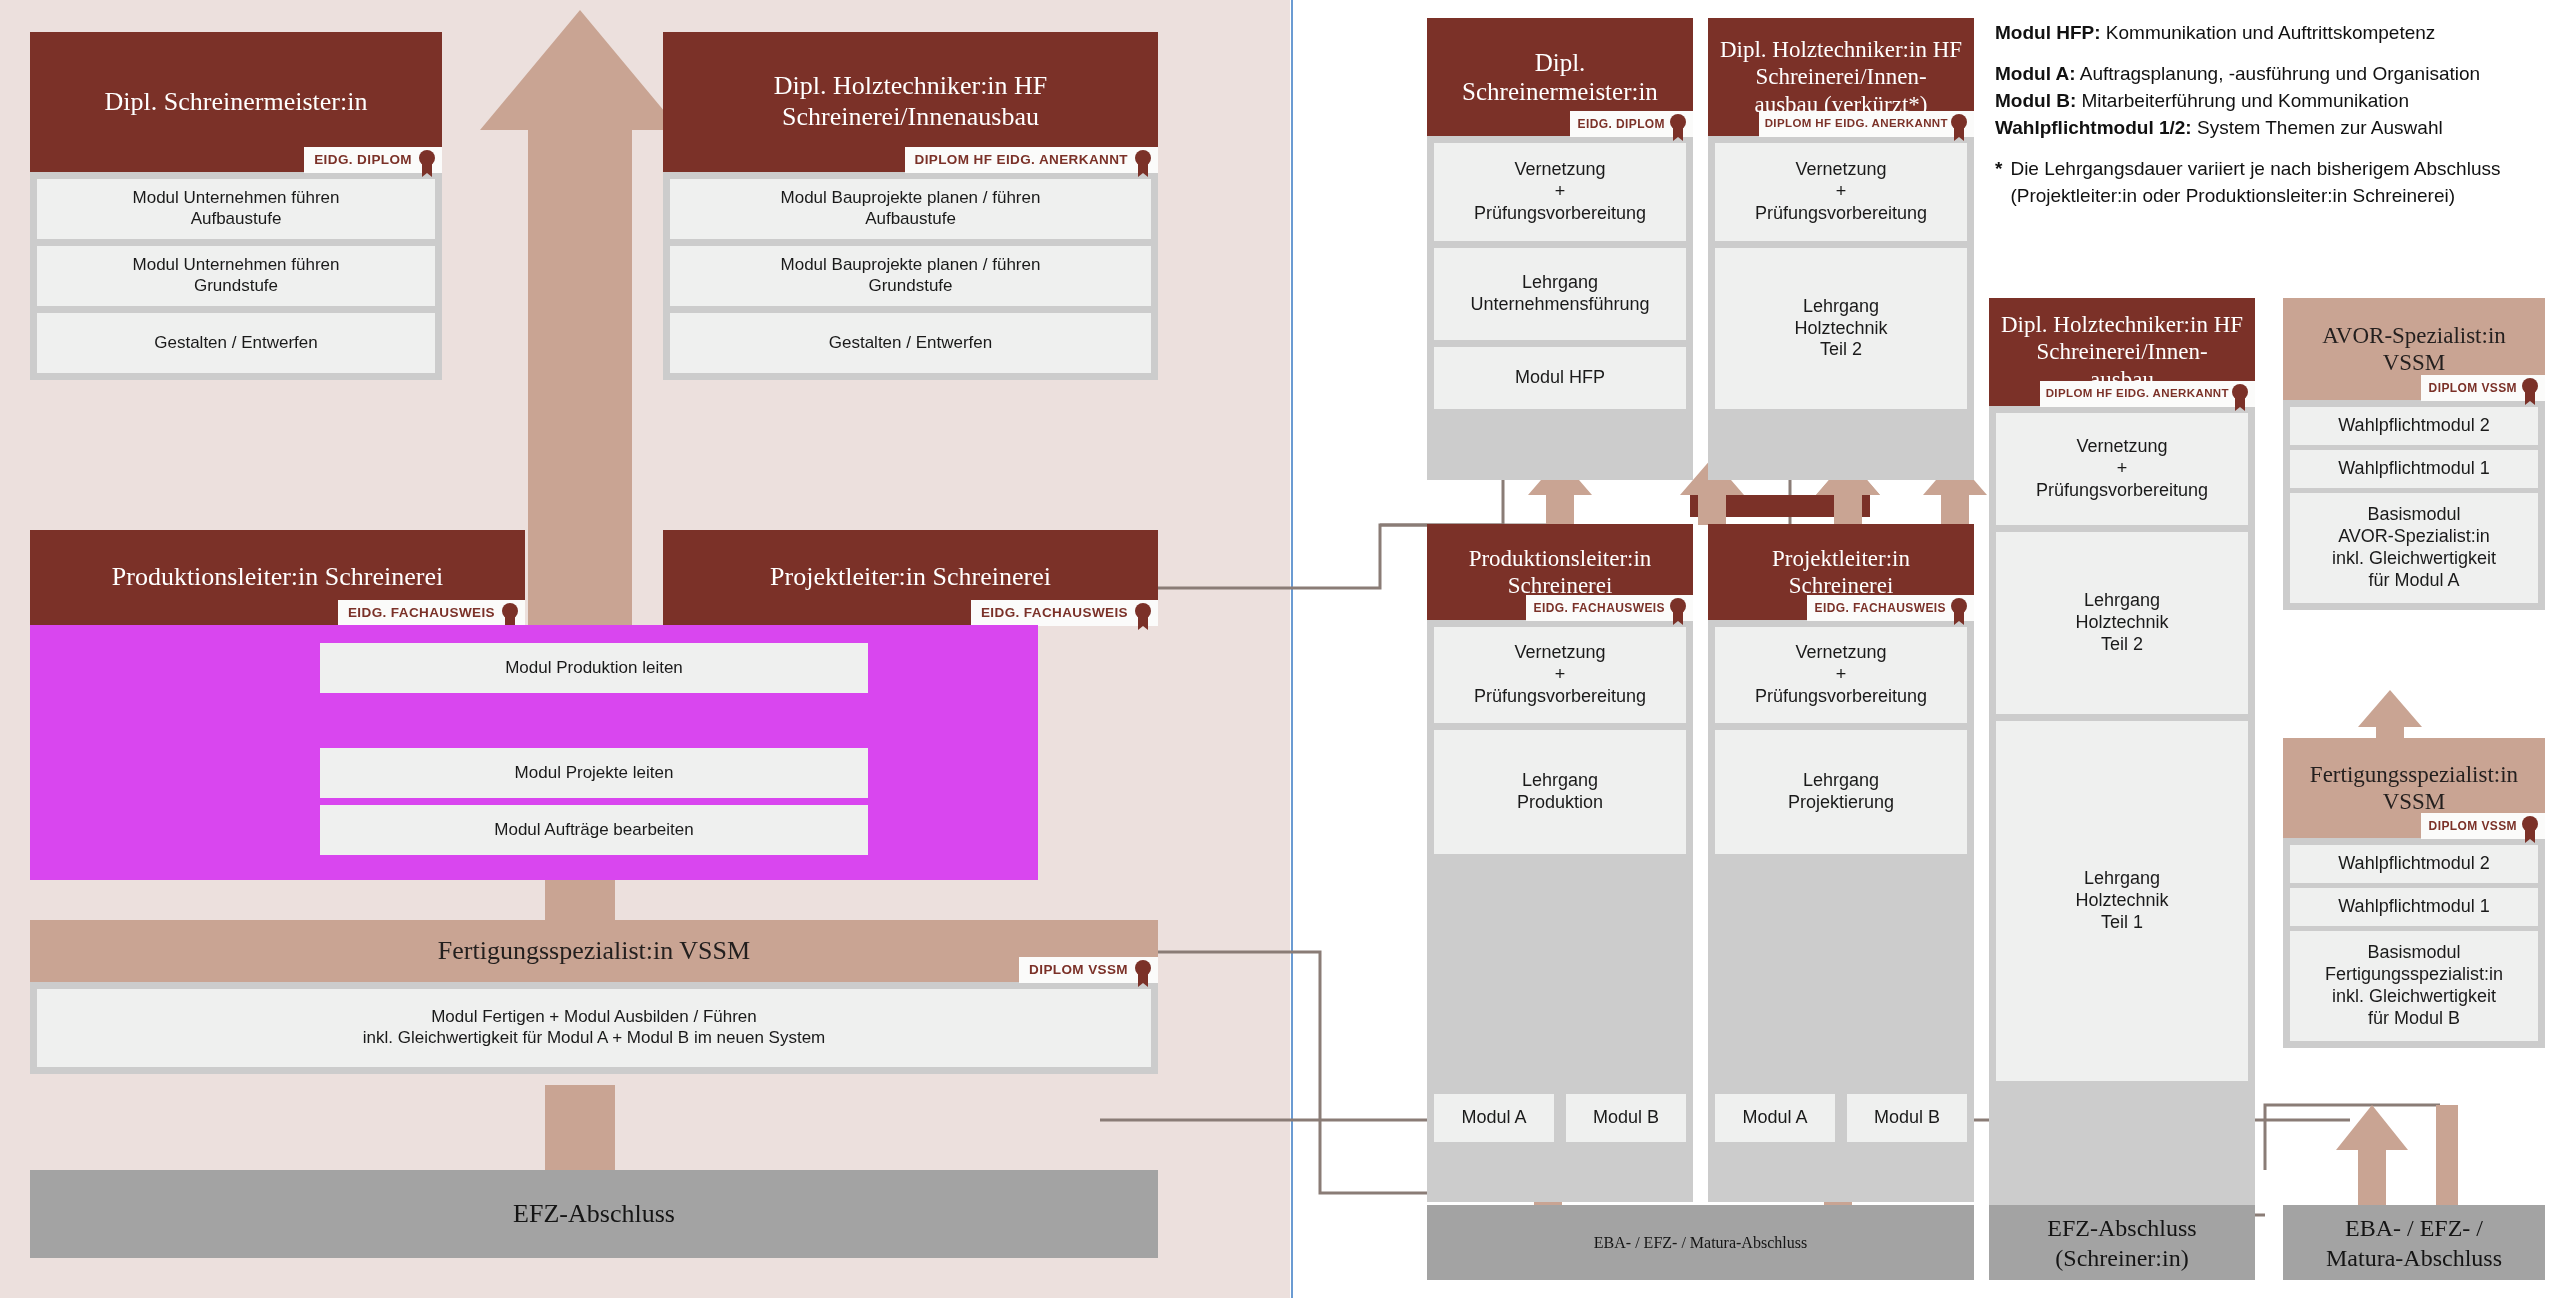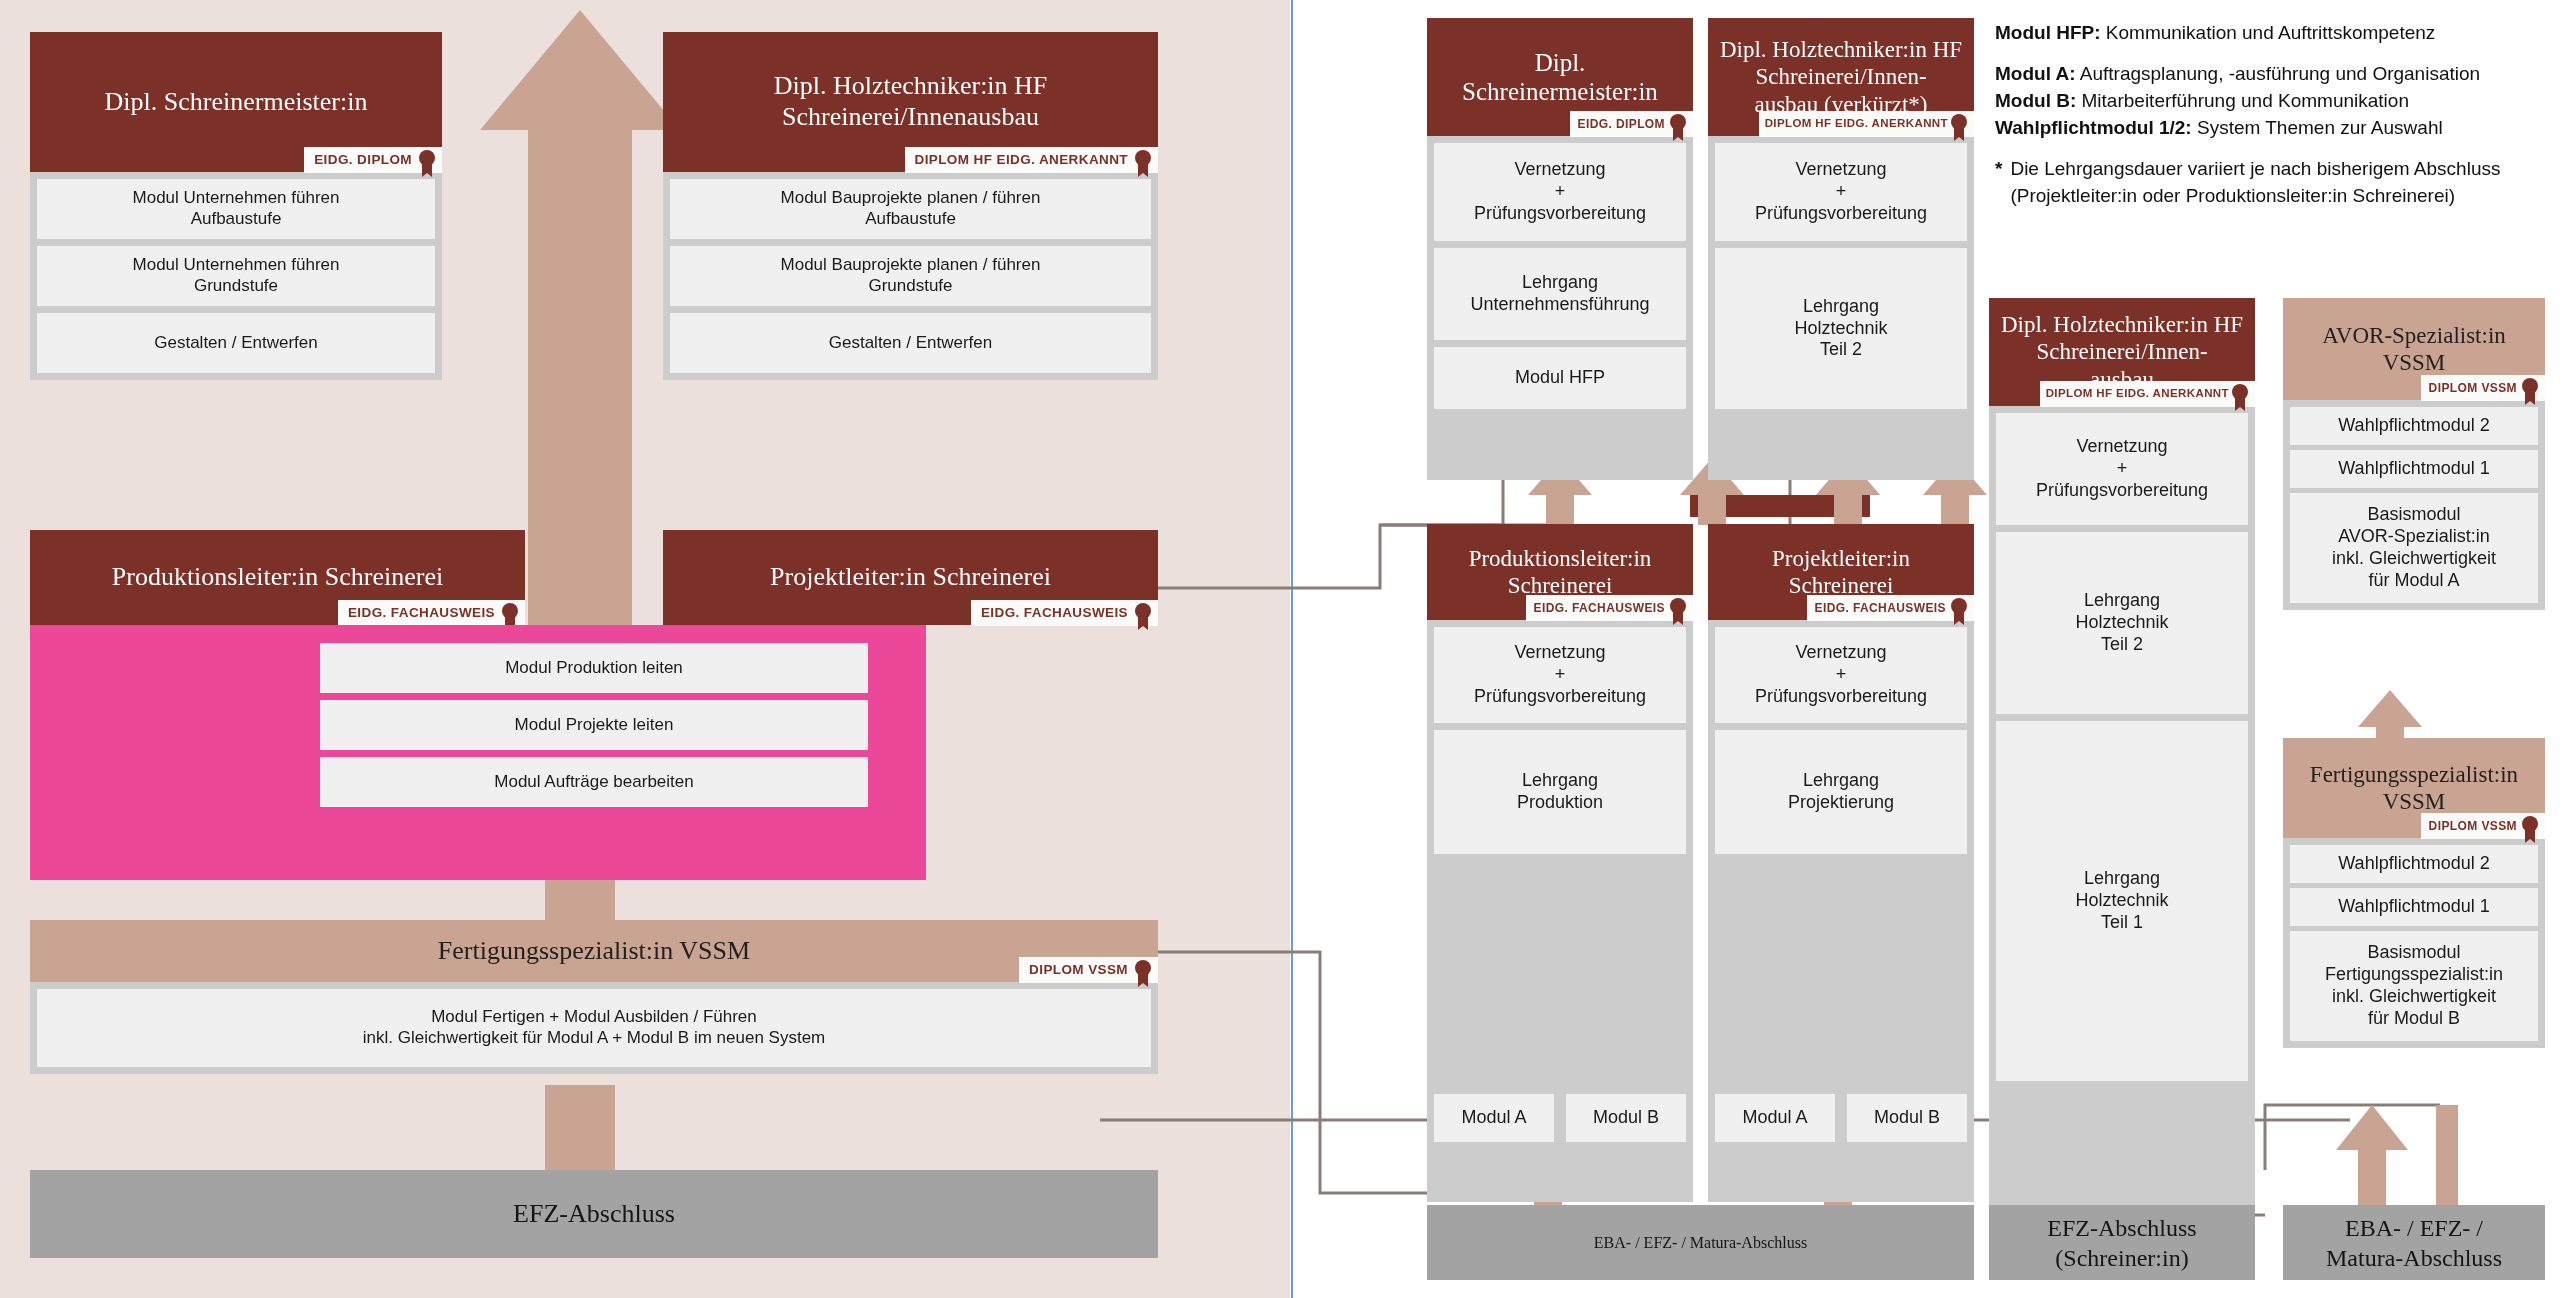"Modul Produktion leiten" div.card { background: #ec4899 -> #d946ef; width: 896px -> 1008px }
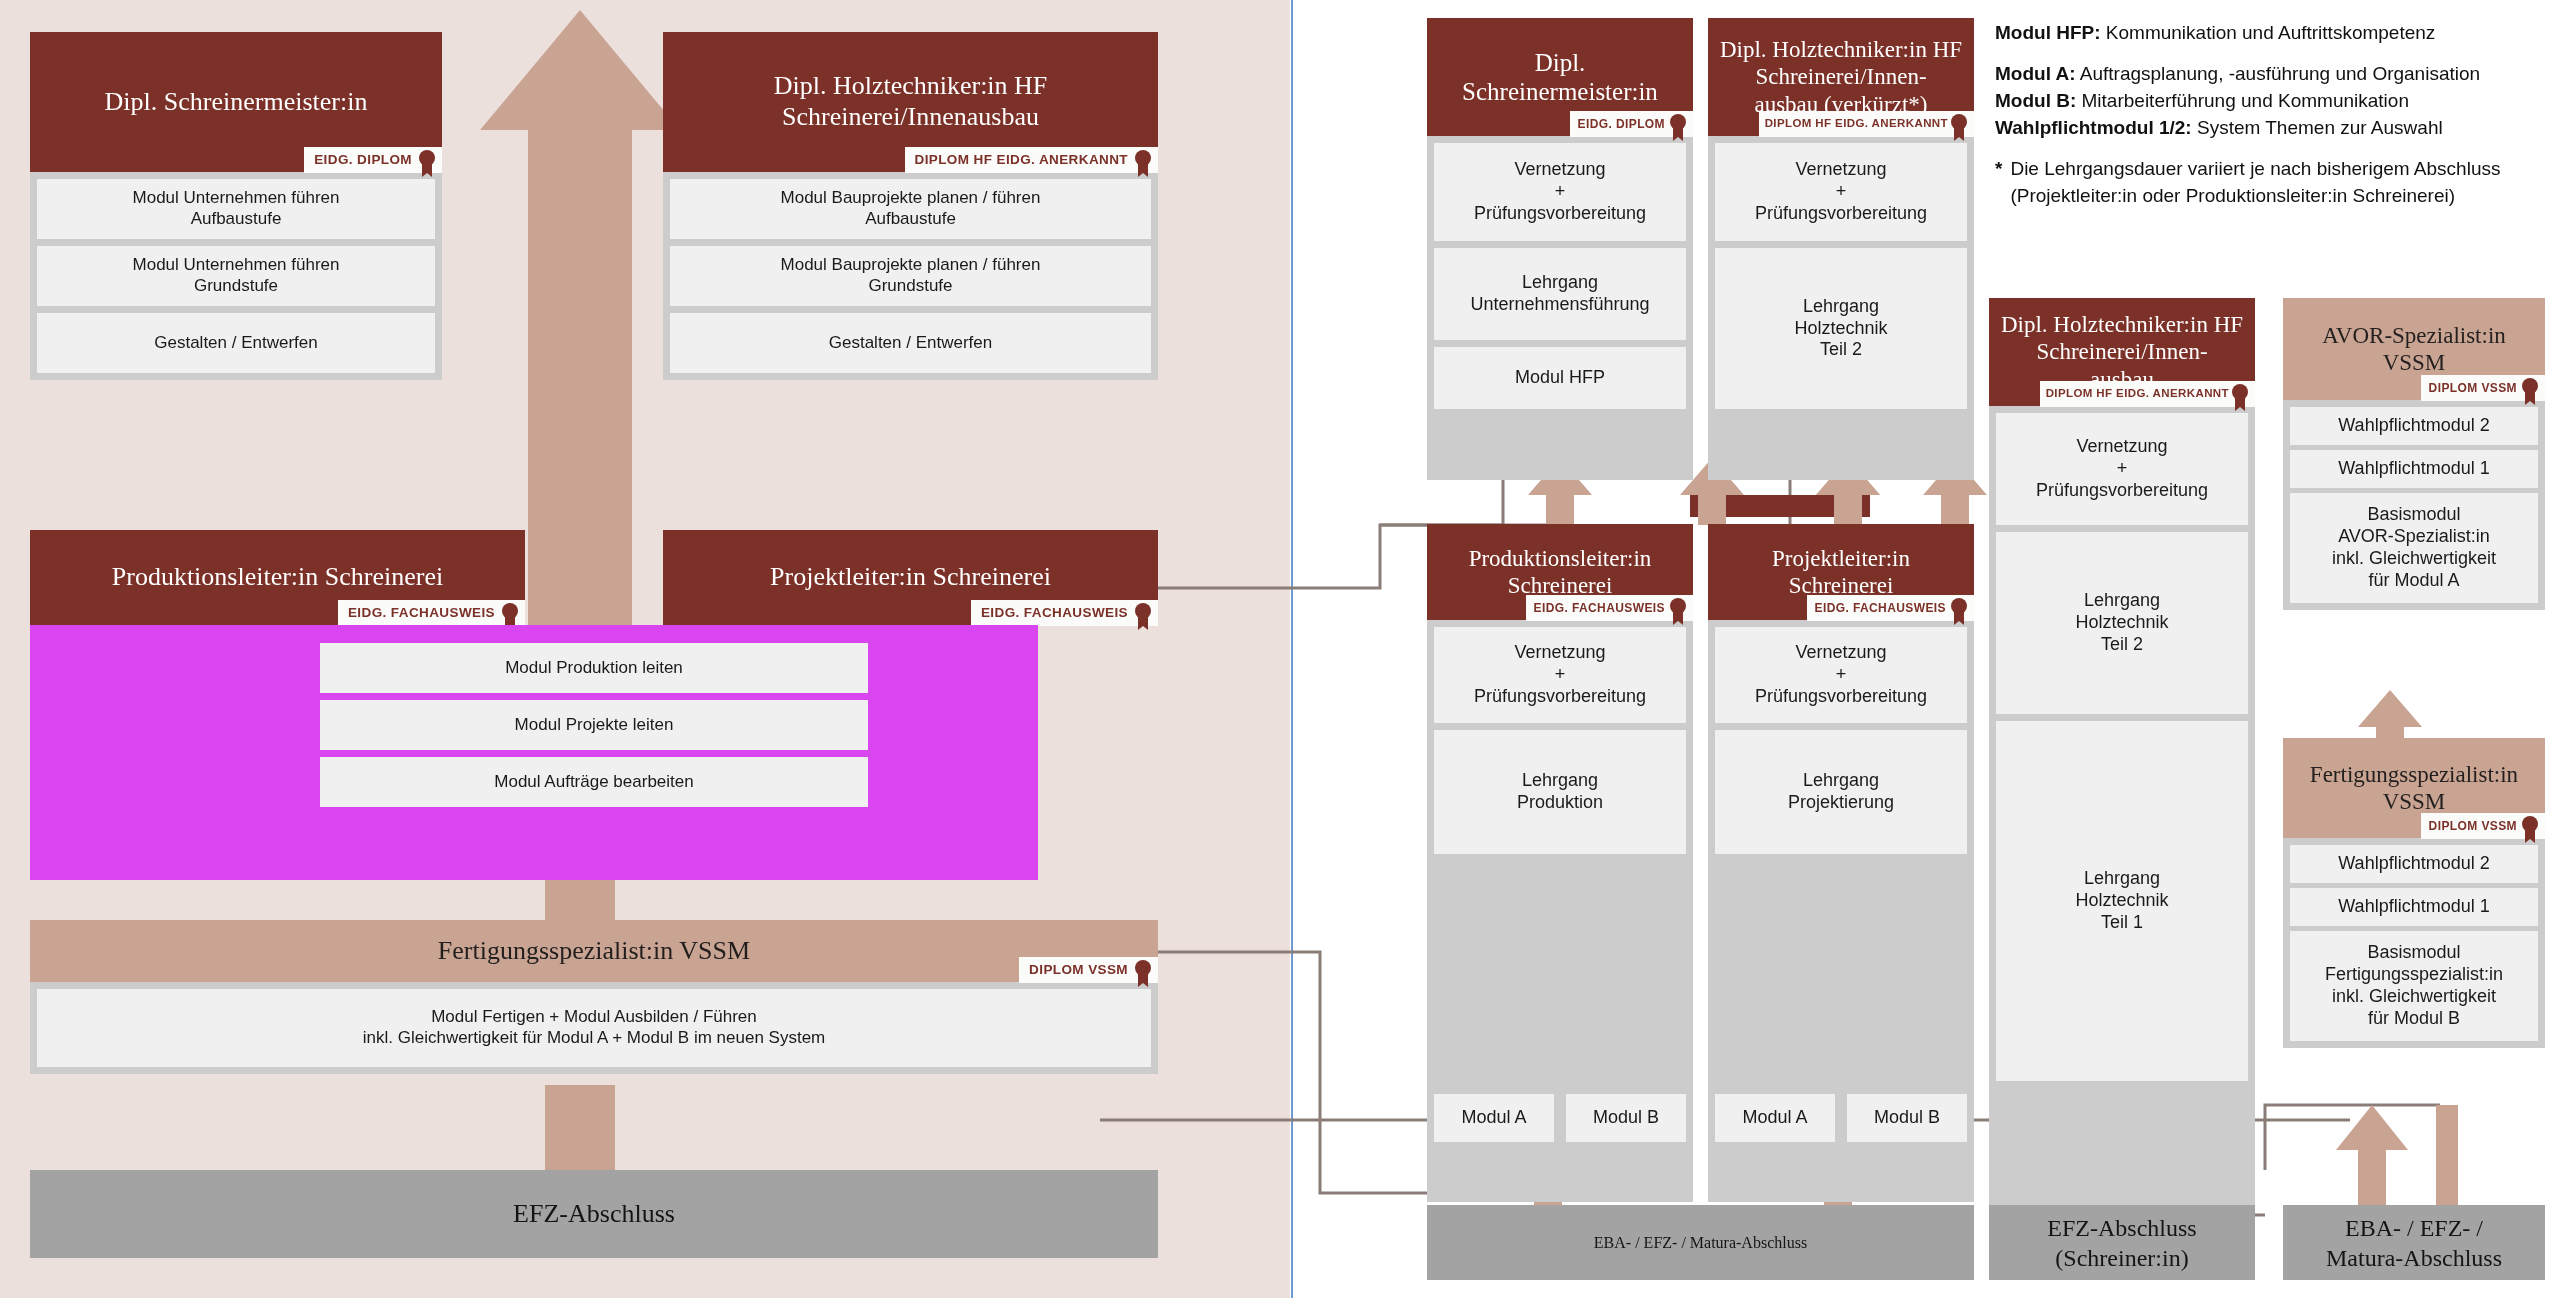"Modul Projekte leiten" div.mod { margin-top: none -> 48px }
